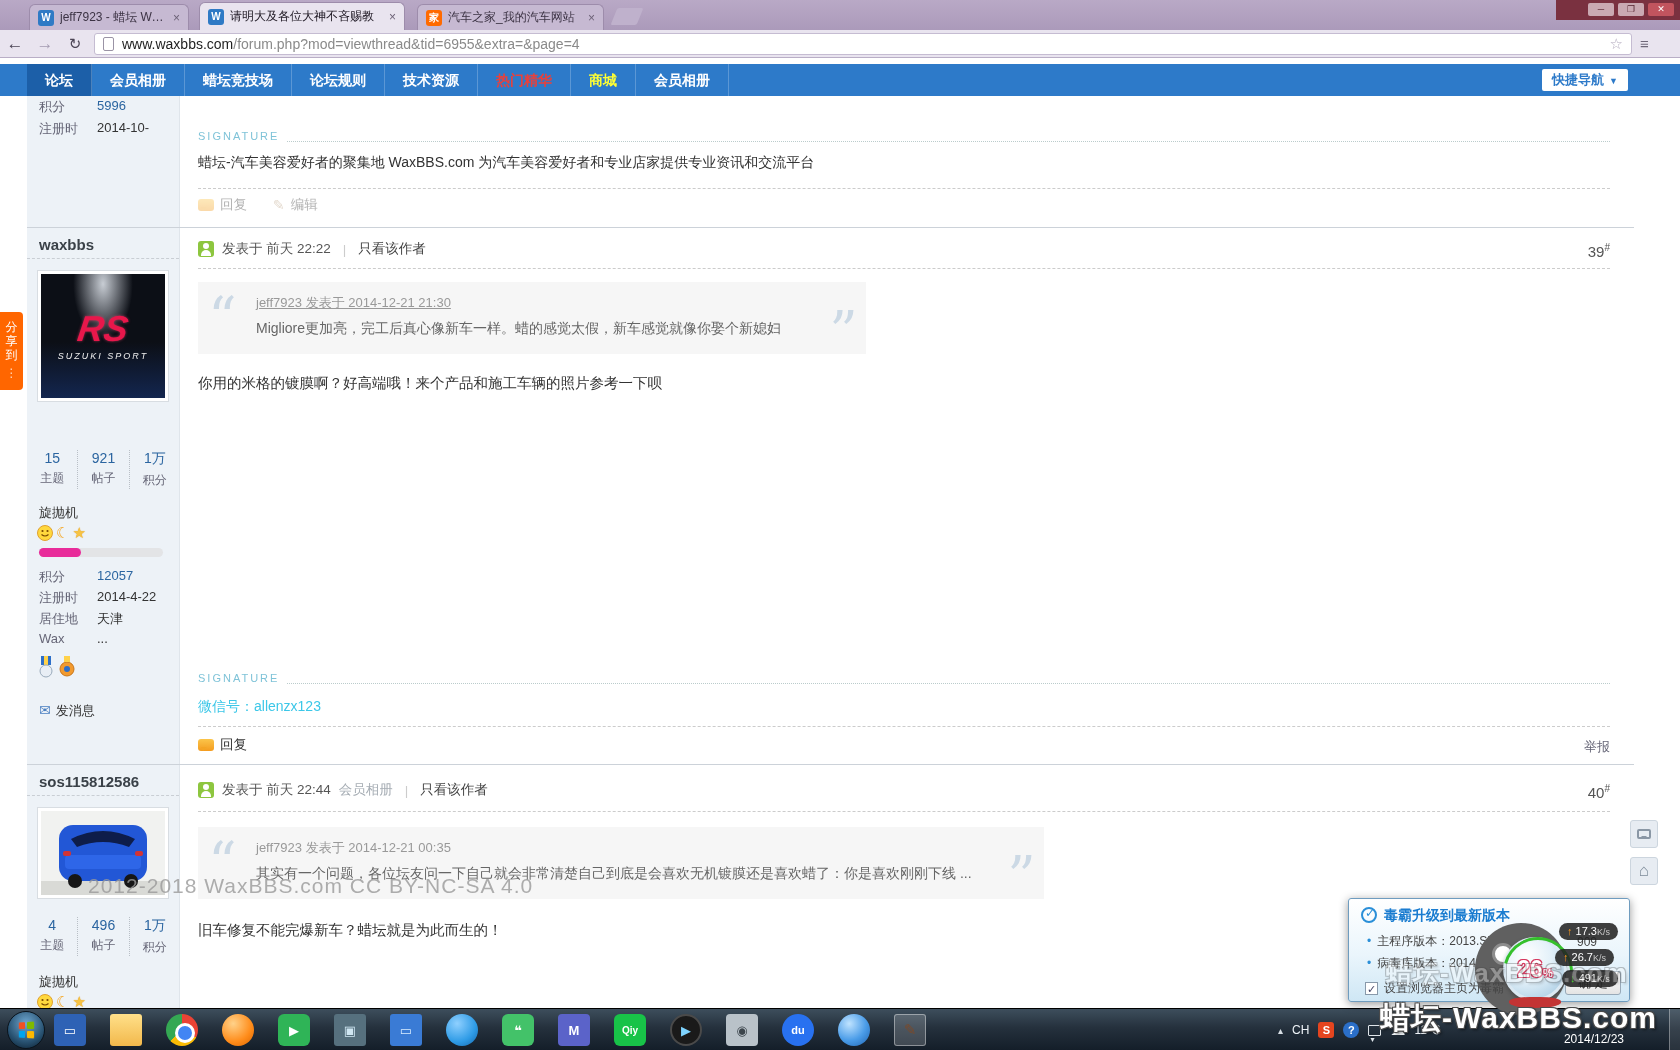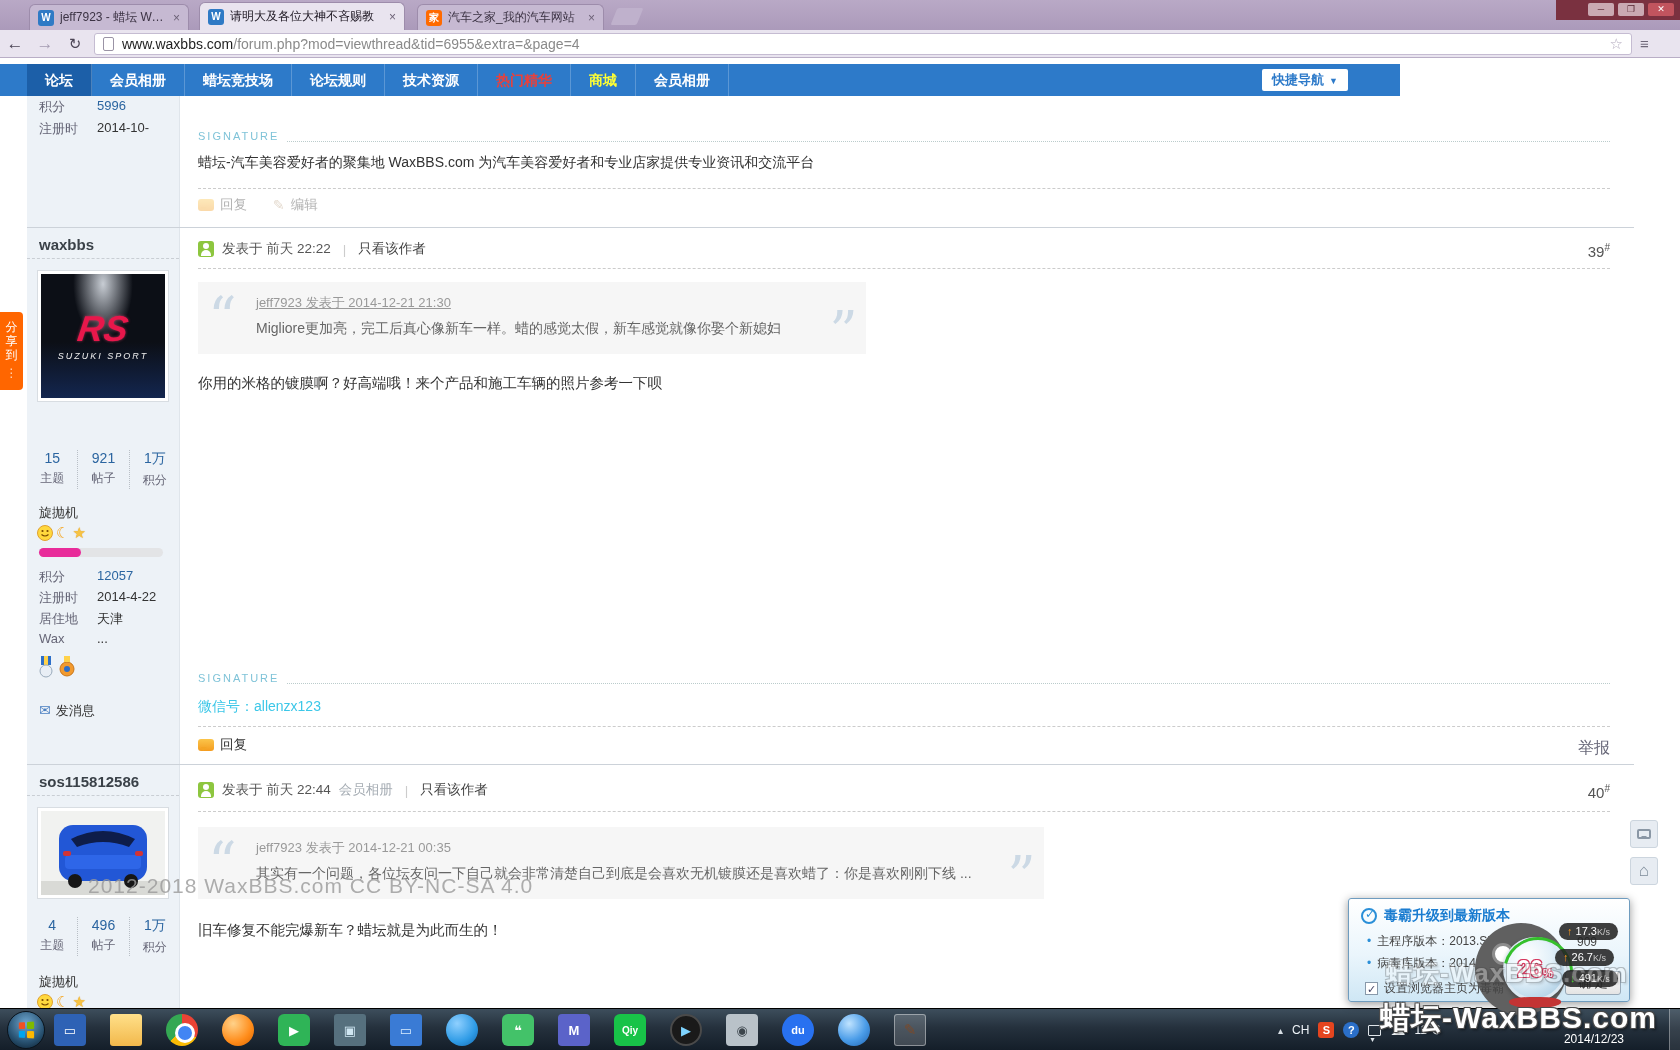"论坛" .navbar { width: 1400px -> 1680px }
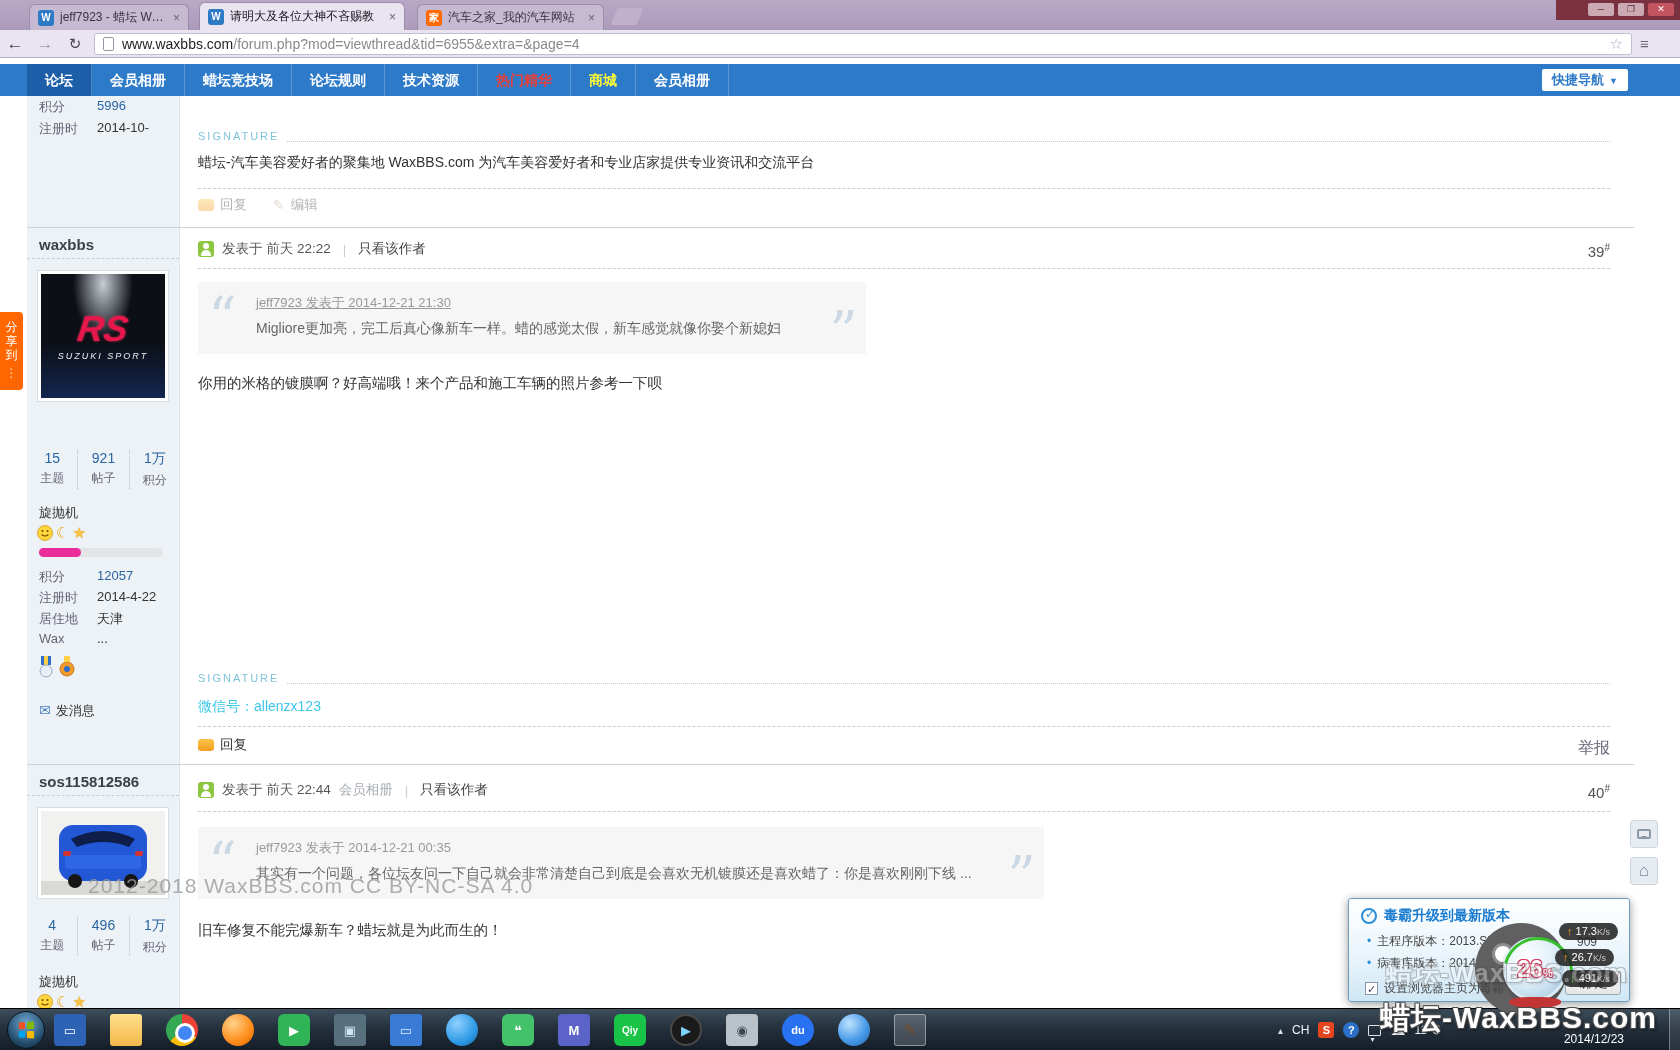"举报" .report { font-size: 16px -> 13px }
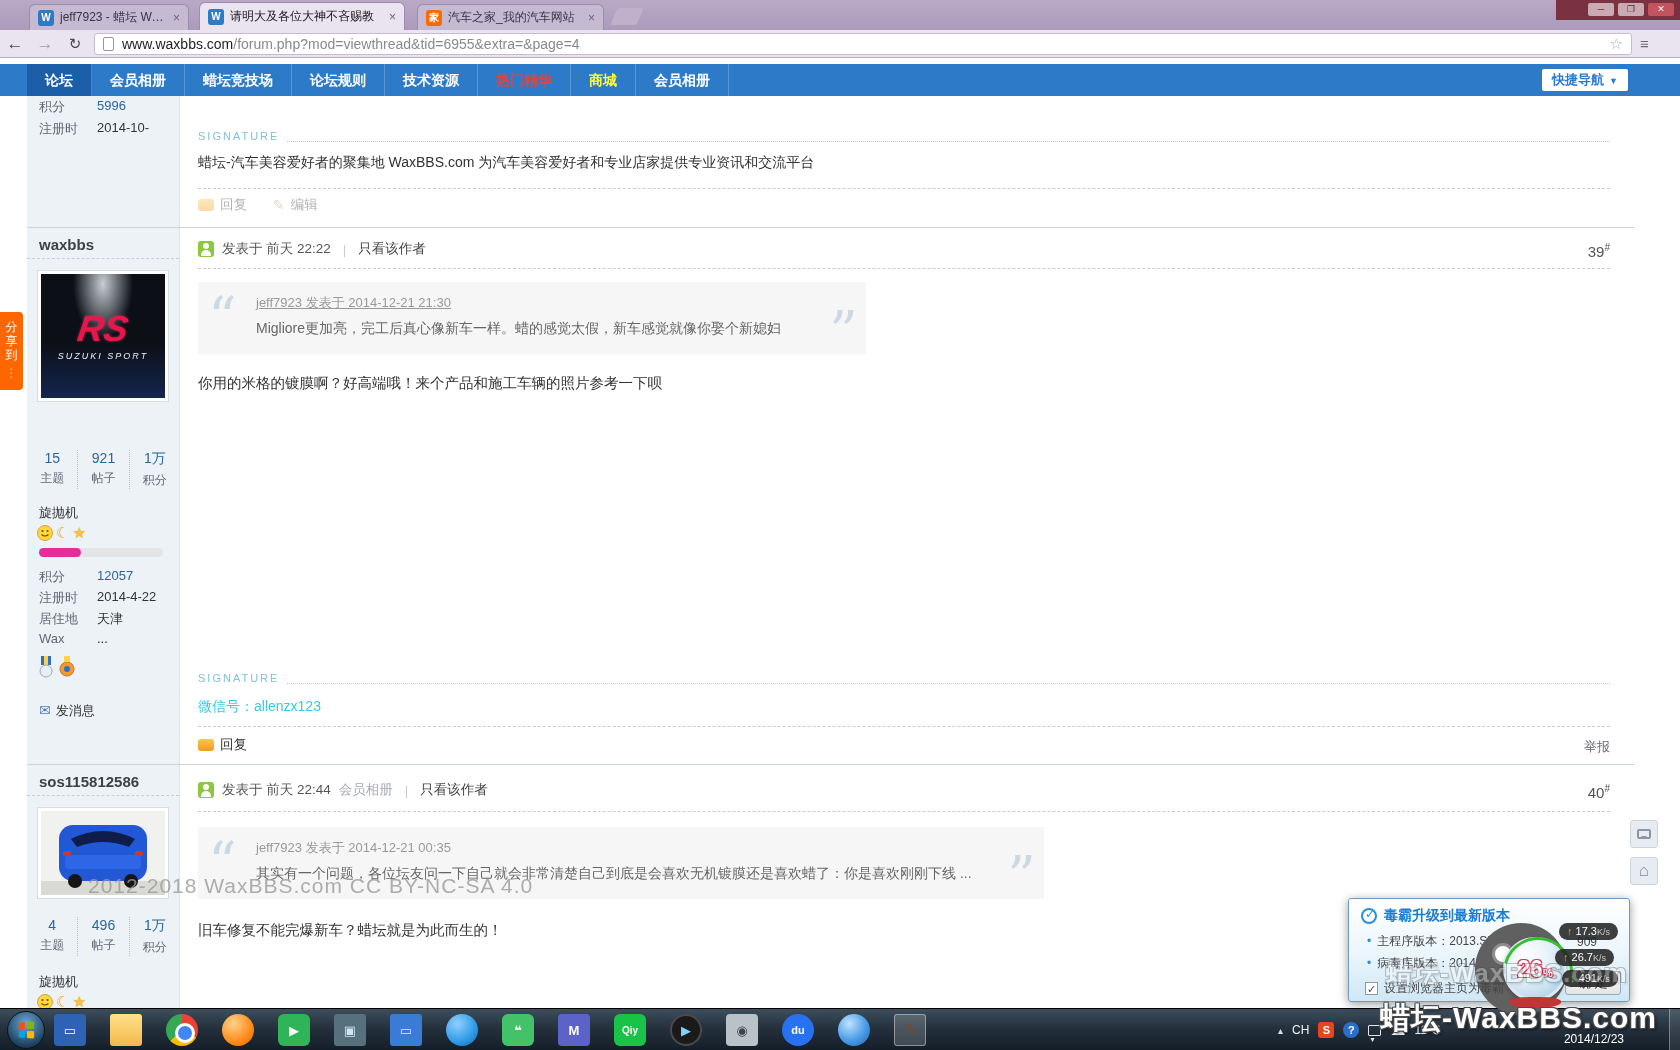"毒霸升级到最新版本" .pp-title { align-items: center -> flex-start }
